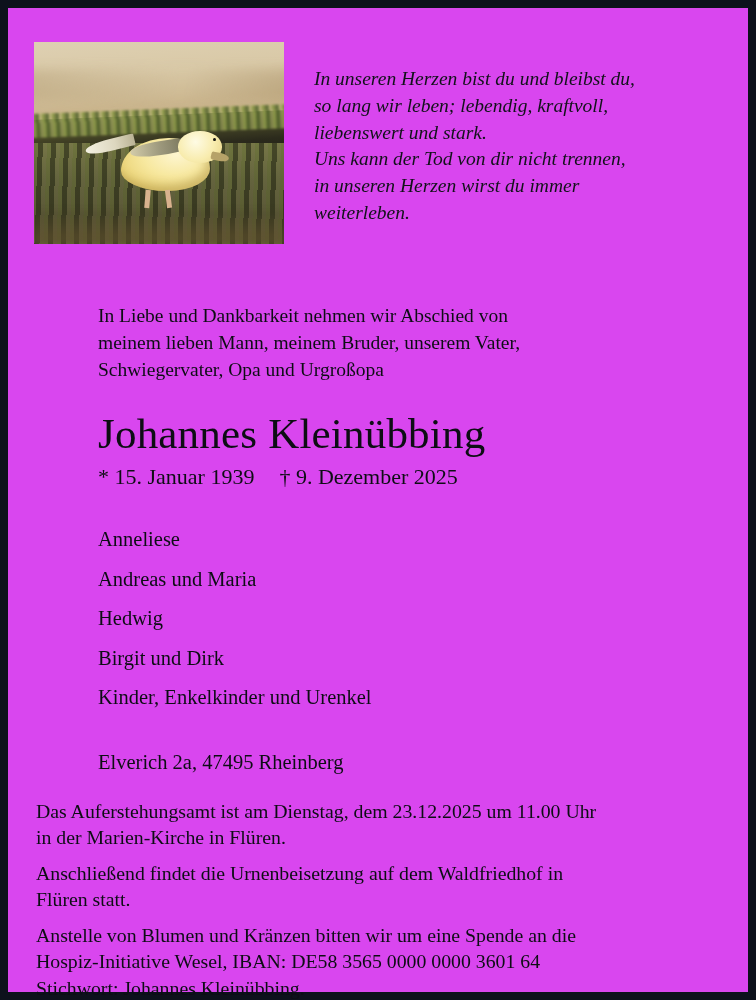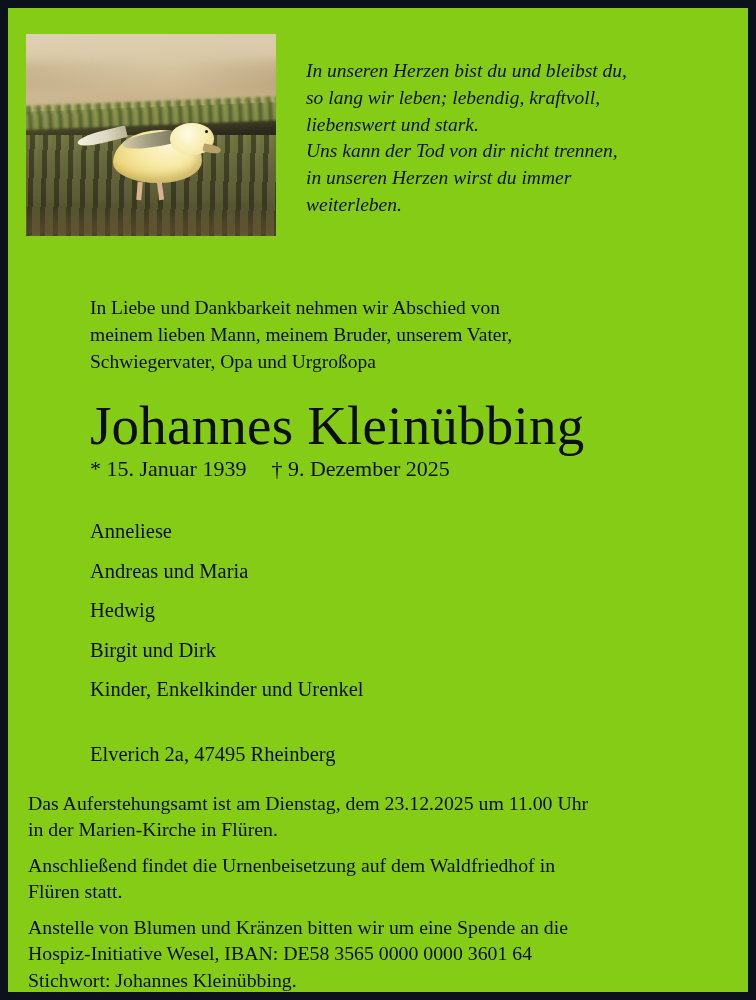"In unseren Herzen bist du" .inner { background: #84cc16 -> #d946ef; padding: 4px -> 12px }
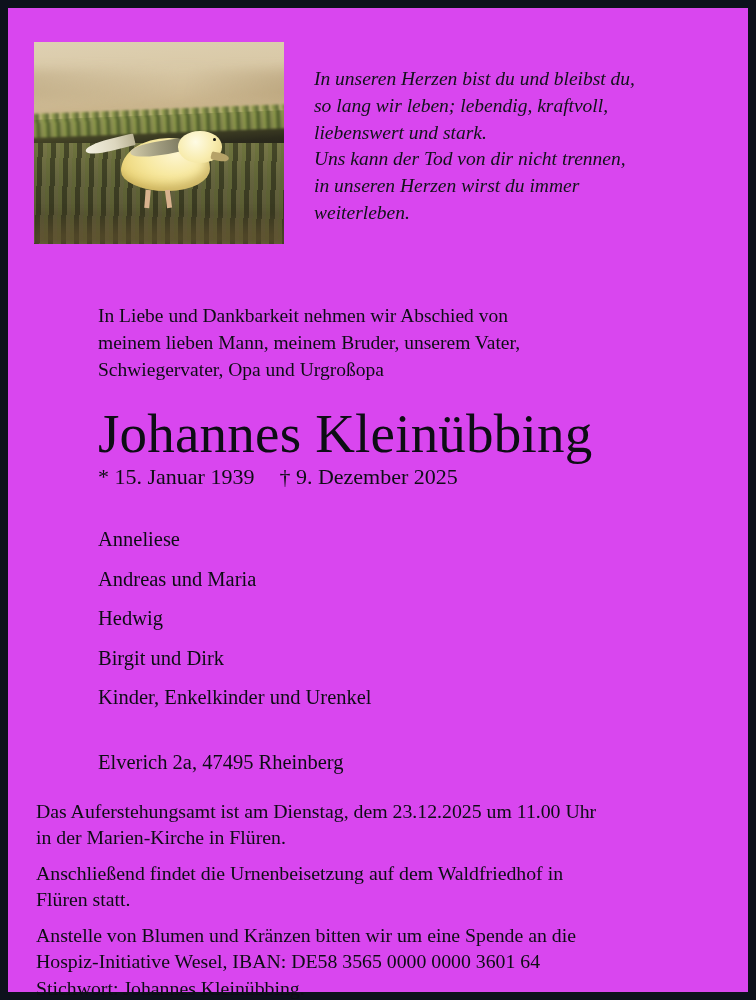"Johannes Kleinübbing" .name { font-size: 55px -> 43px }
